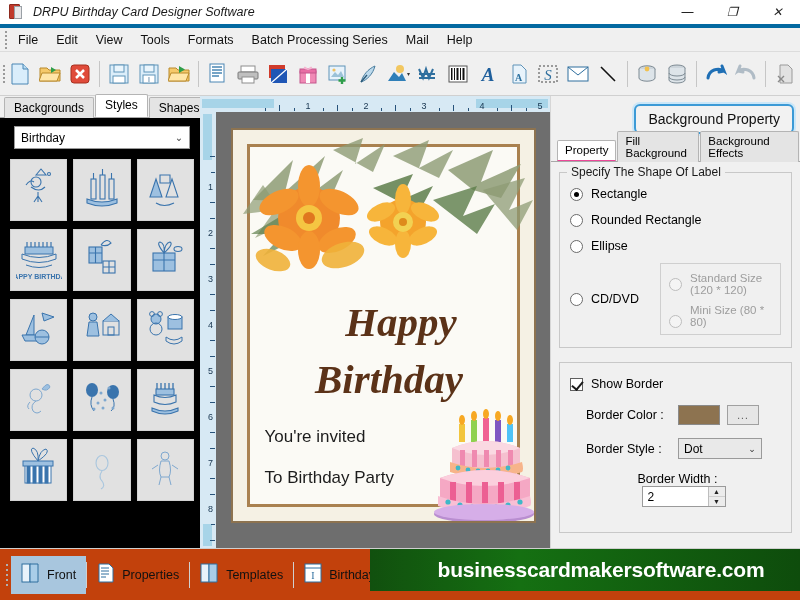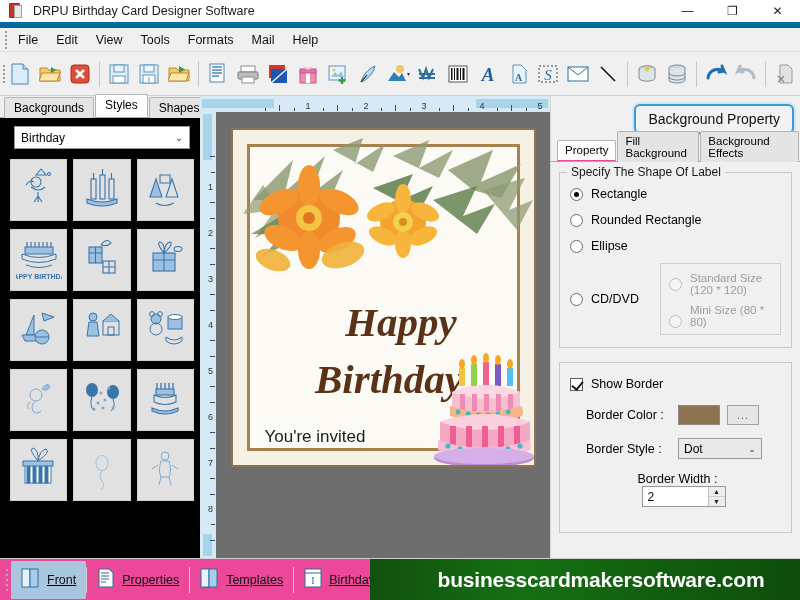"DRPU Birthday Card Designer Software" .titlebar { border-bottom: 6px solid #0369a1 -> 4px solid #0369a1; font-style: none -> italic }
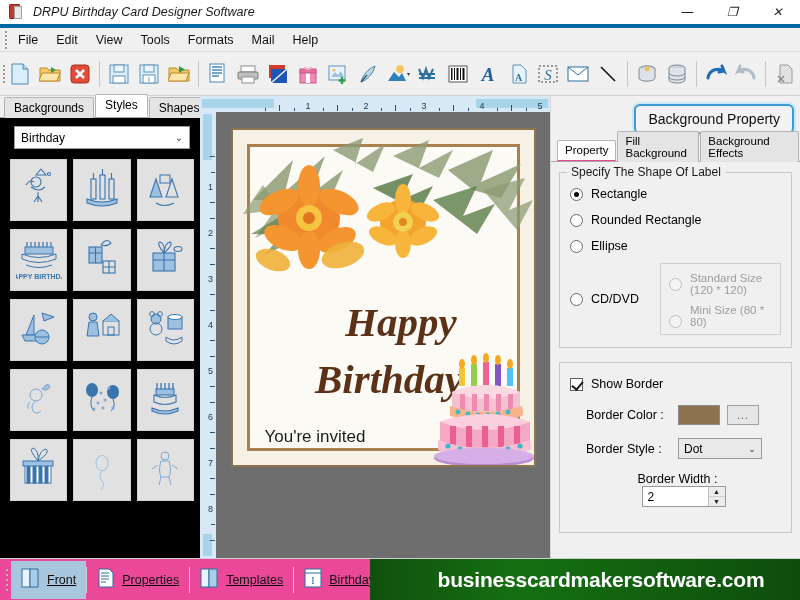"Batch Processing Series" div.menu-item { html: none -> <div>Batch Processing Series</div> }
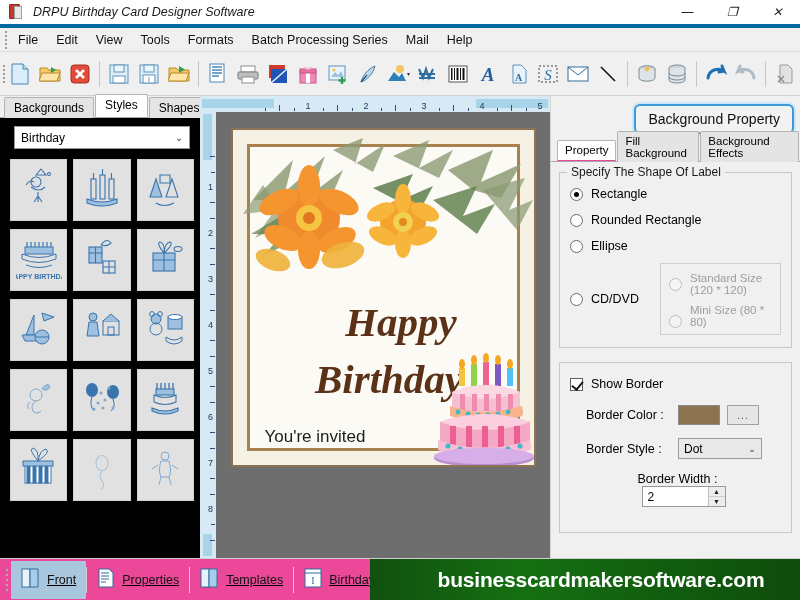"Happy" .card { height: 339px -> 395px }
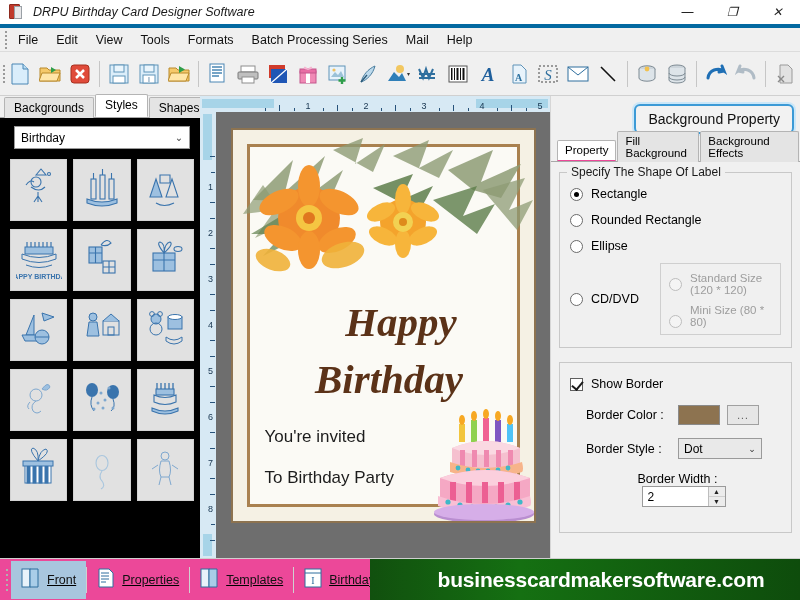"Front" .statusbar { background: #ec4899 -> #c2410c; height: 42px -> 52px; text-decoration: underline -> none }
